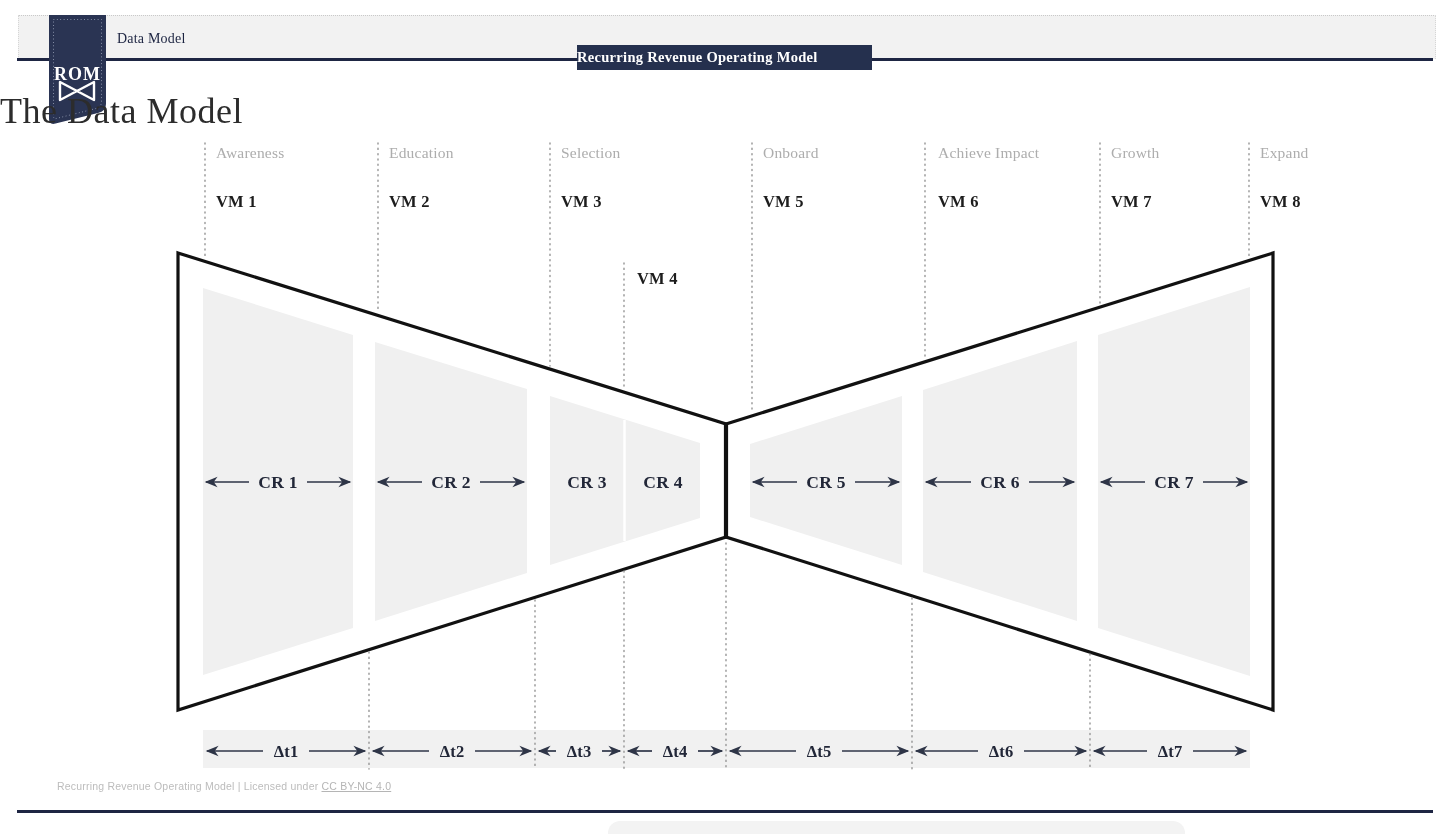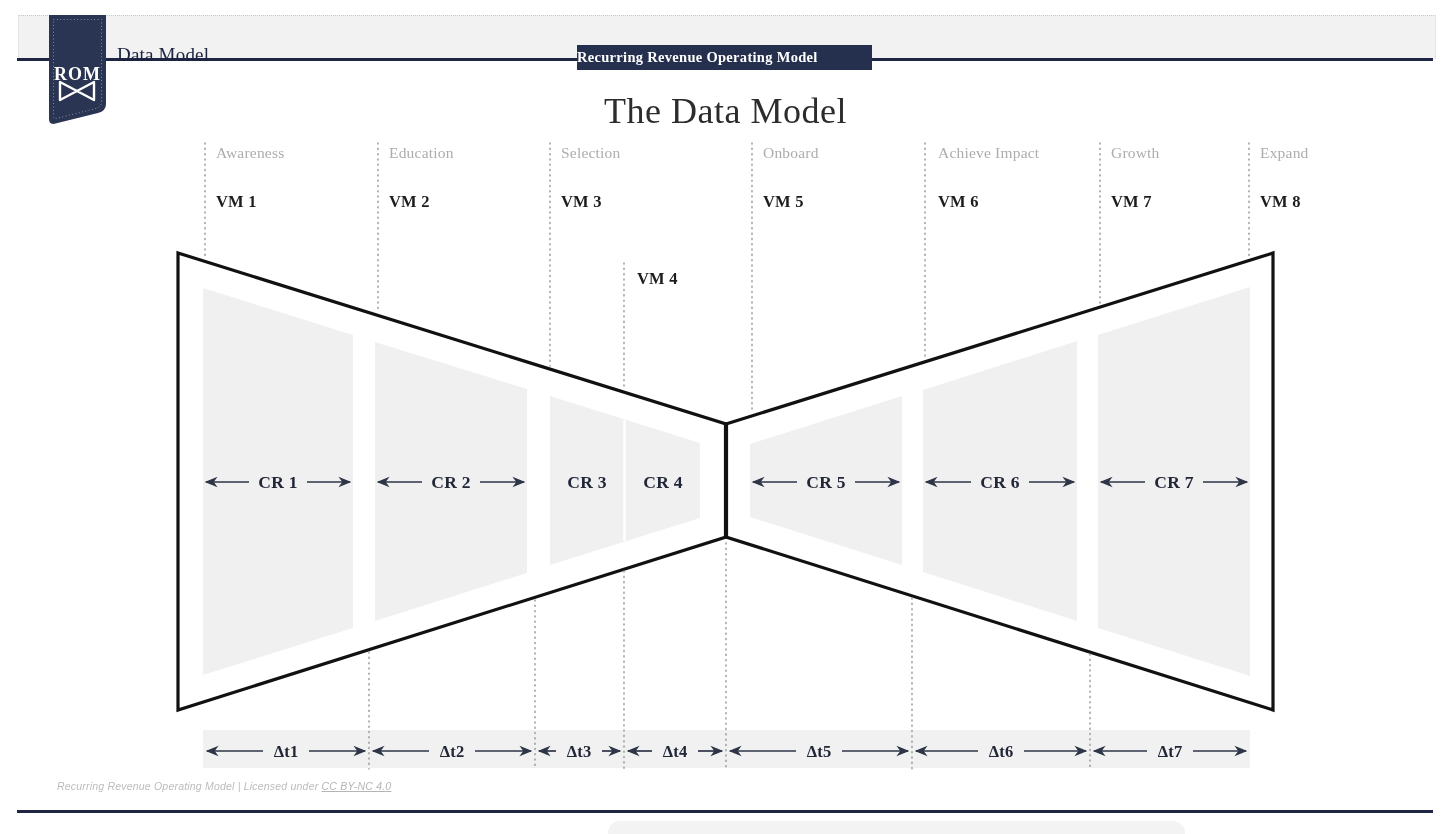"Data Model" .header-page-label { font-size: 19px -> 14px; top: 44px -> 31px }
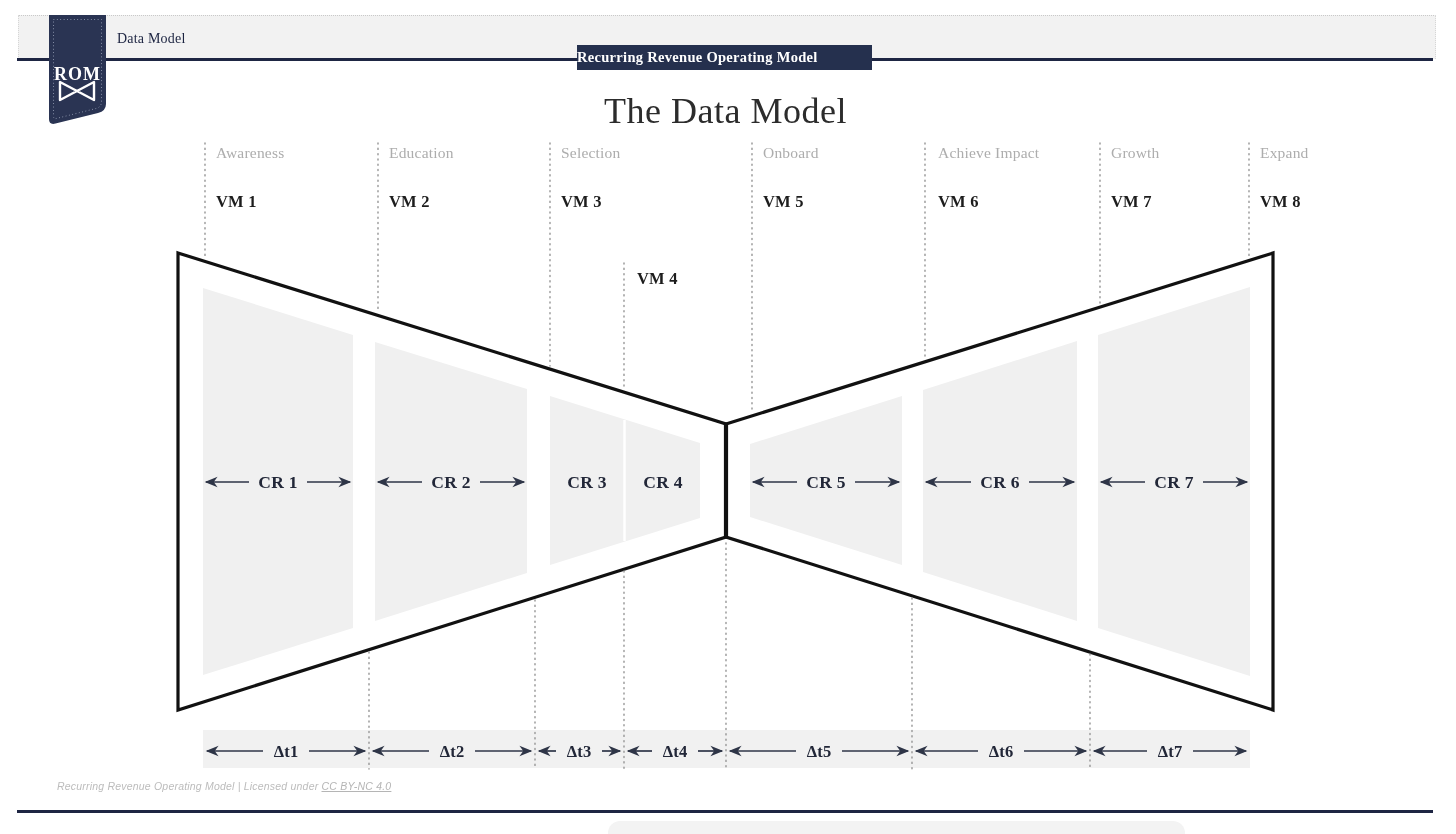"The Data Model" .page-title { text-align: center -> left }
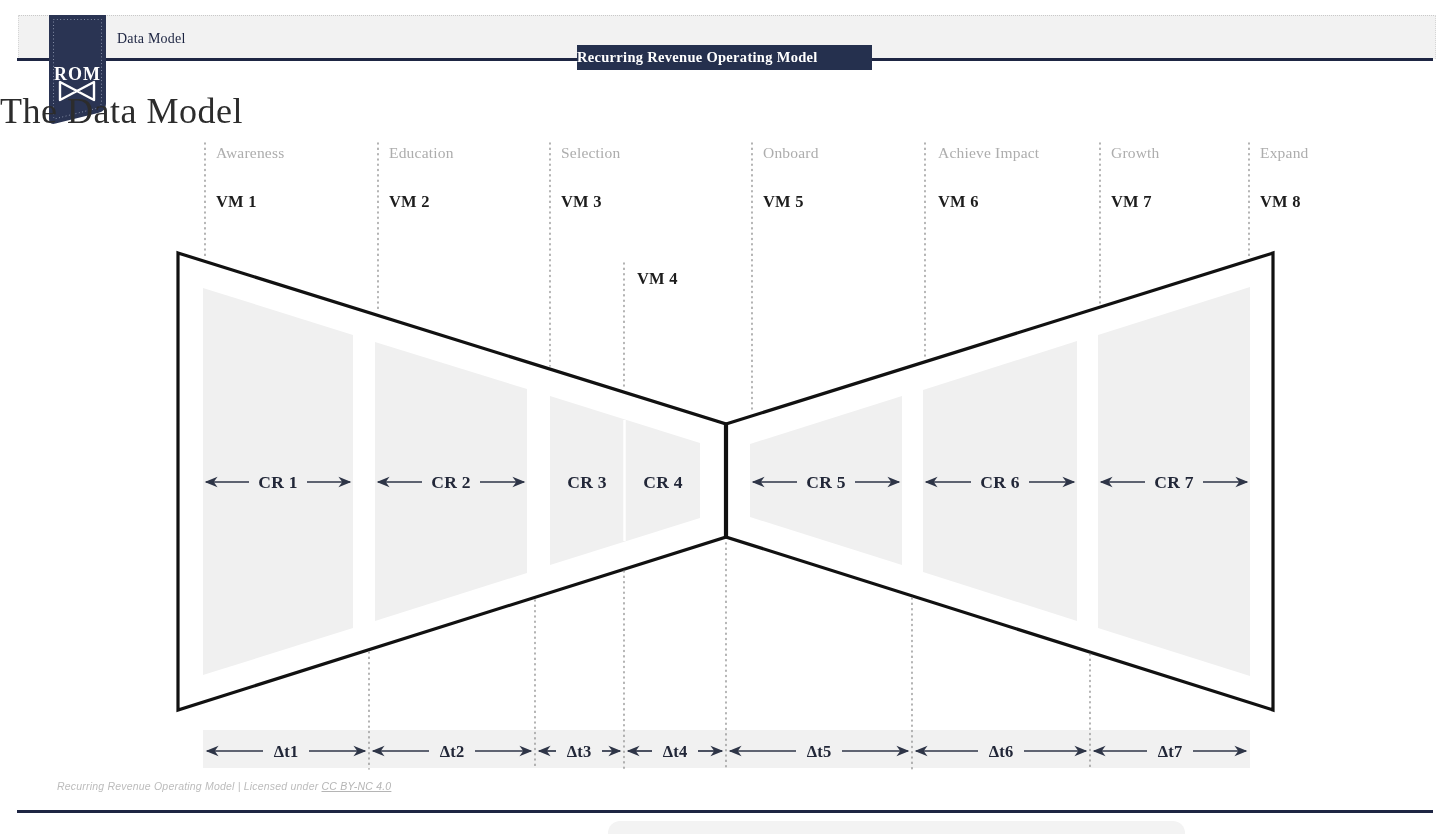"Recurring Revenue Operating Model |" .footer-license { font-style: italic -> none }
